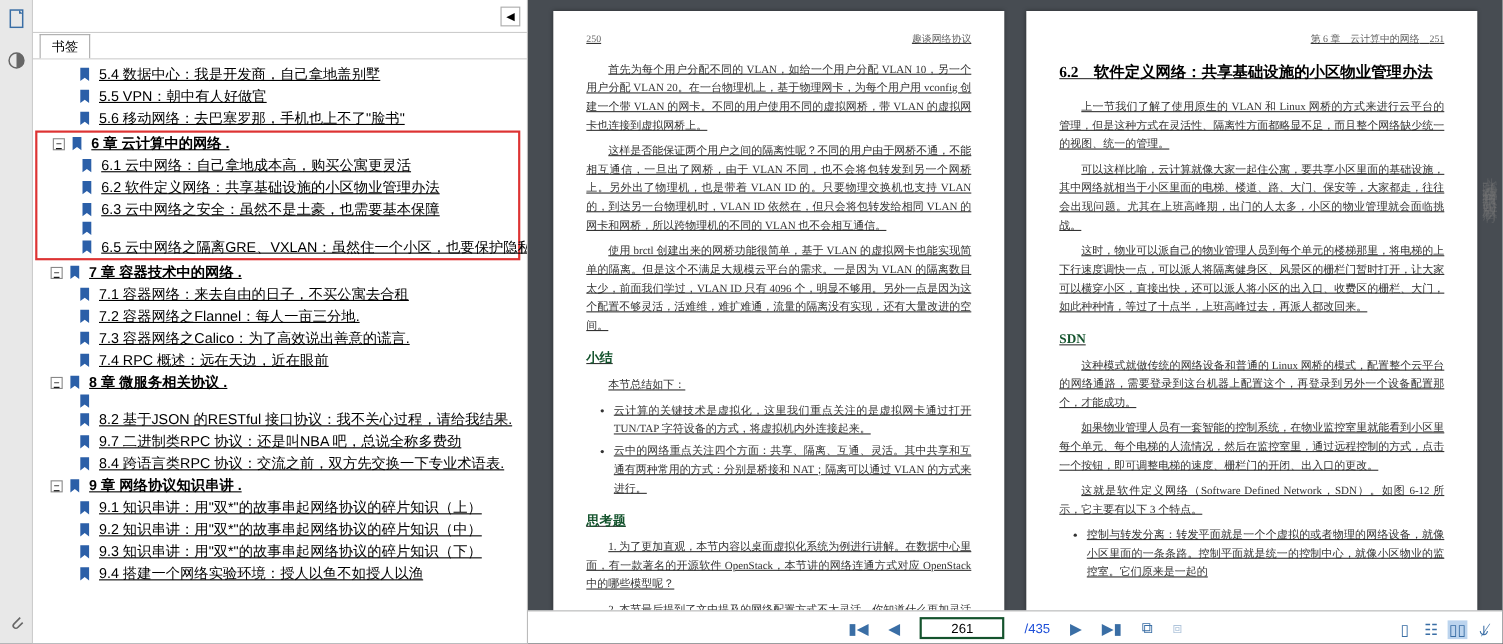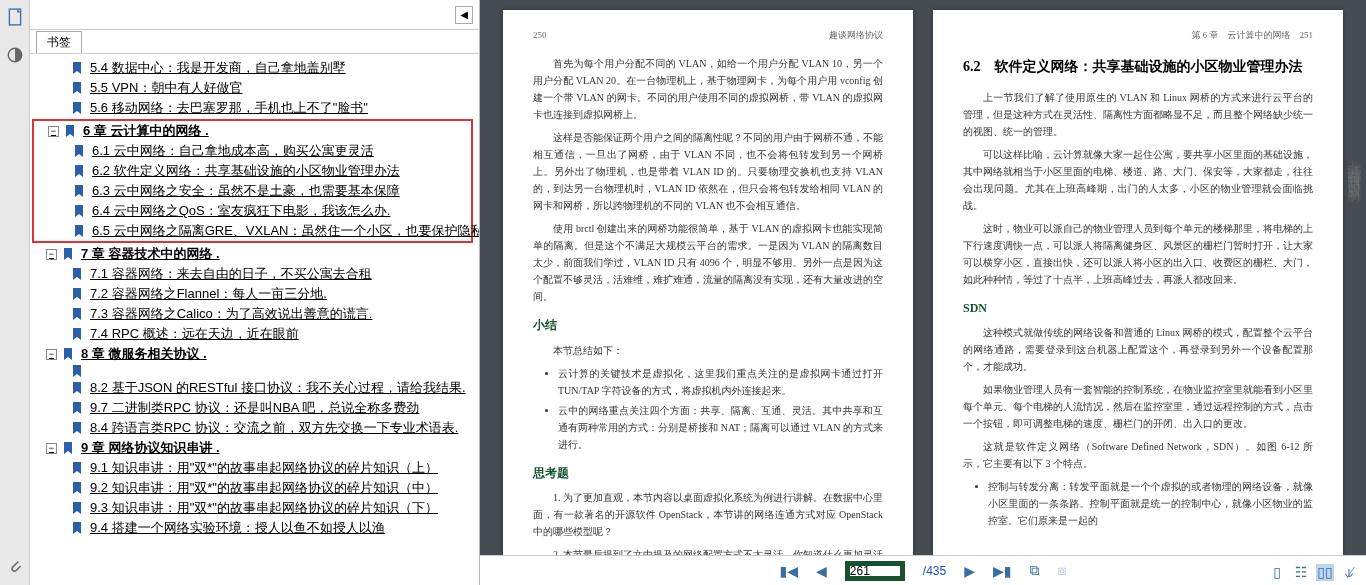"250" .page { text-decoration: none -> underline }
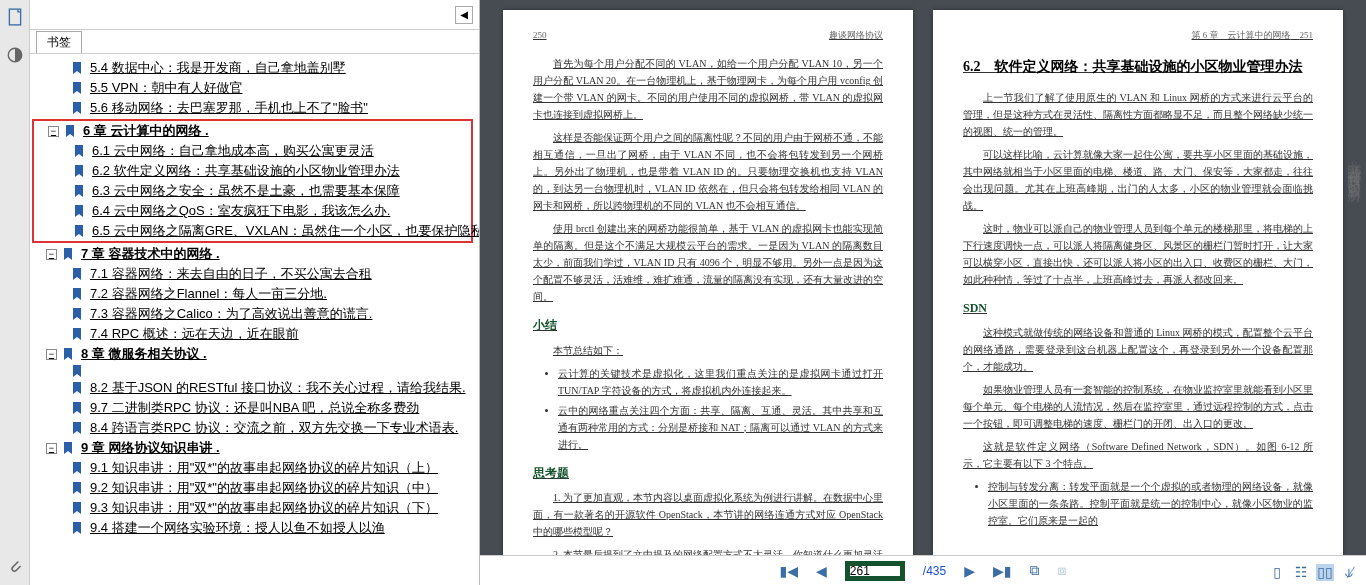"6.4 云中网络之QoS：室友疯狂下电影，我该怎么办." span { html: <span>6.4 云中网络之QoS：室友疯狂下电影，我该怎么办.</span> -> none }
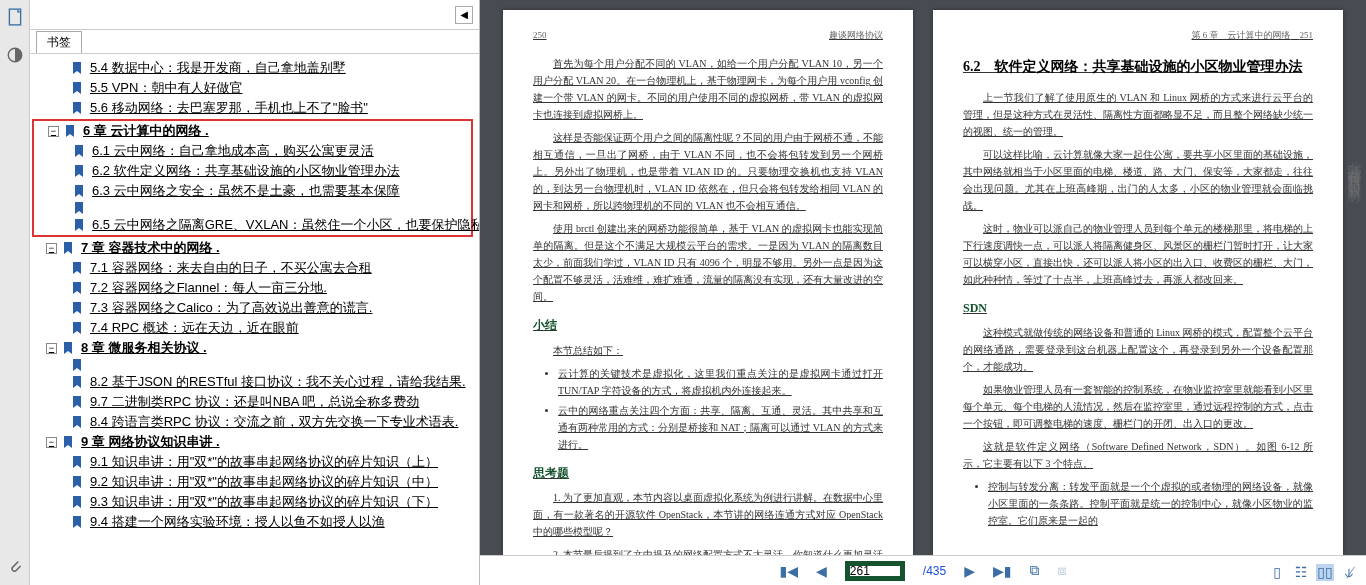"261" .pager input { border: 5px solid #14532d -> 2px solid #14532d; text-align: left -> center; width: 60px -> 77px }
